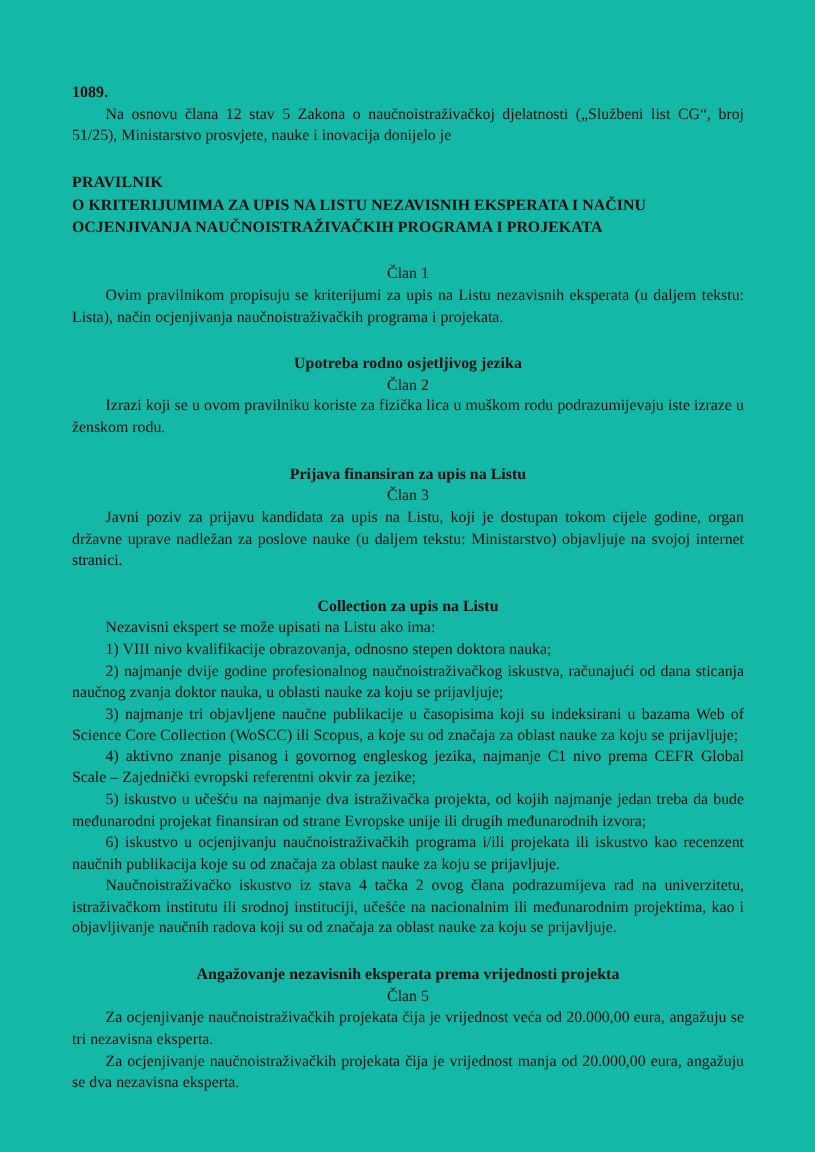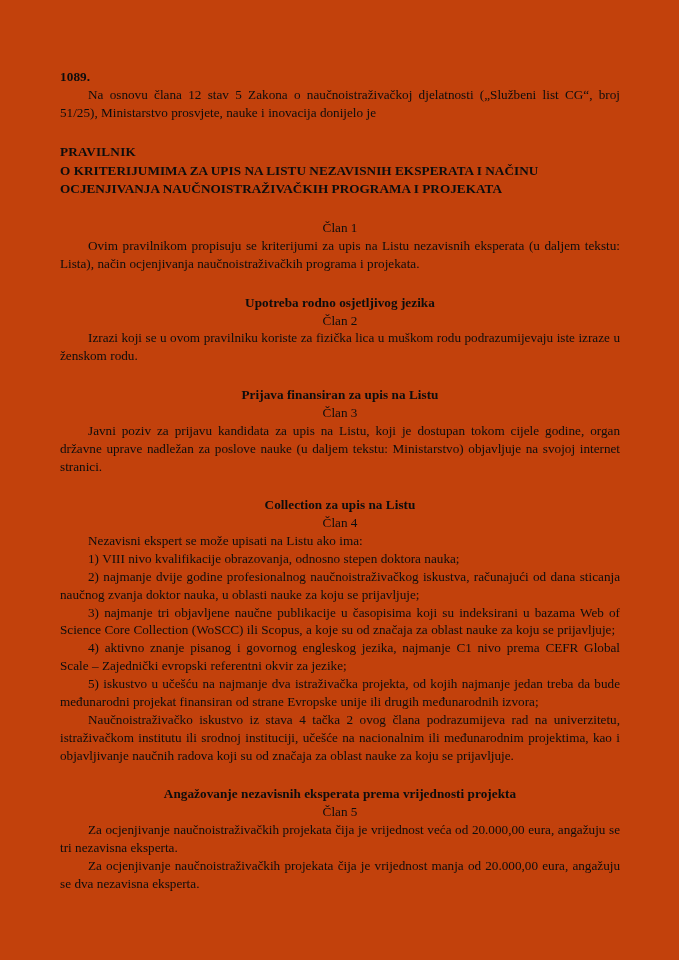"1089." .page { background: #c2410c -> #14b8a6 }
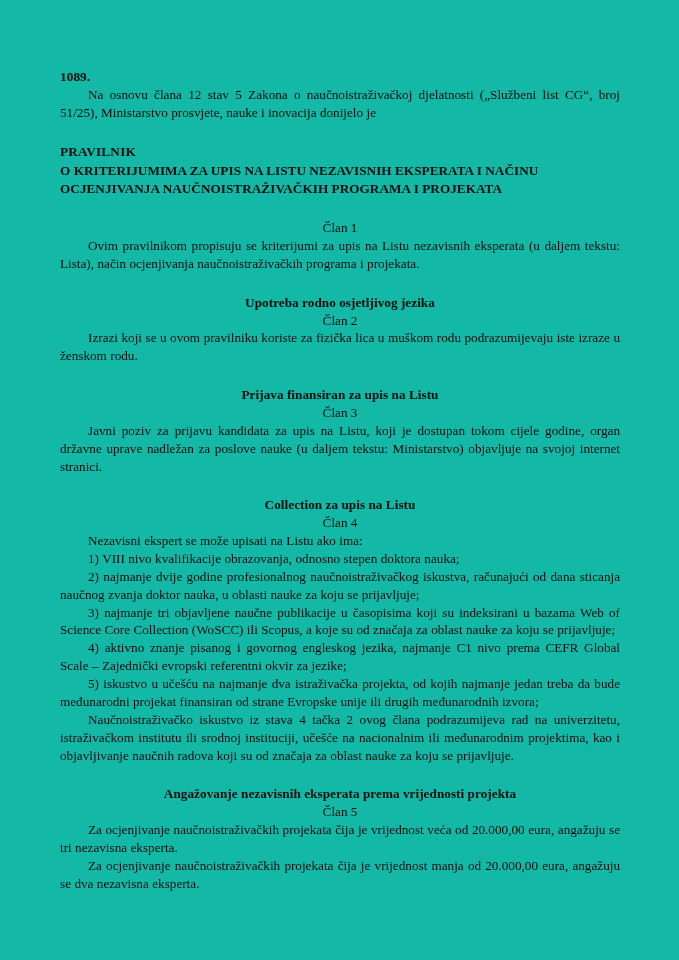"Član 4" p.article-label { html: <p>Član 4</p> -> none }
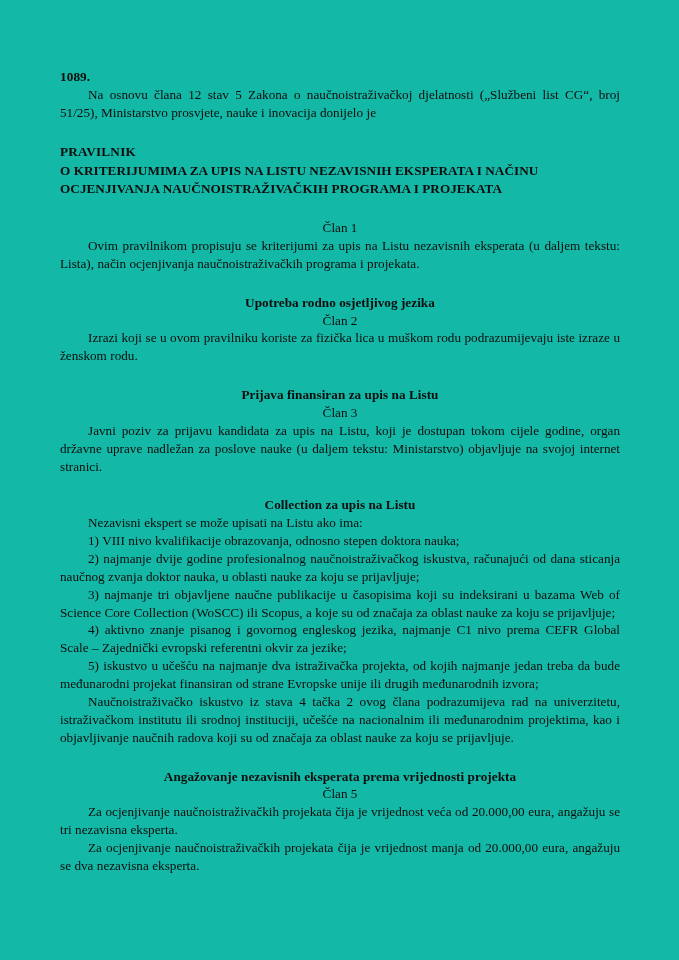"6) iskustvo u ocjenjivanju" p.body-par { html: none -> <p>6) iskustvo u ocjenjivanju naučnoistraživačkih programa i/ili projekata ili iskustvo kao recenzent naučnih publikacija koje su od značaja za oblast nauke za koju se prijavljuje.</p> }
